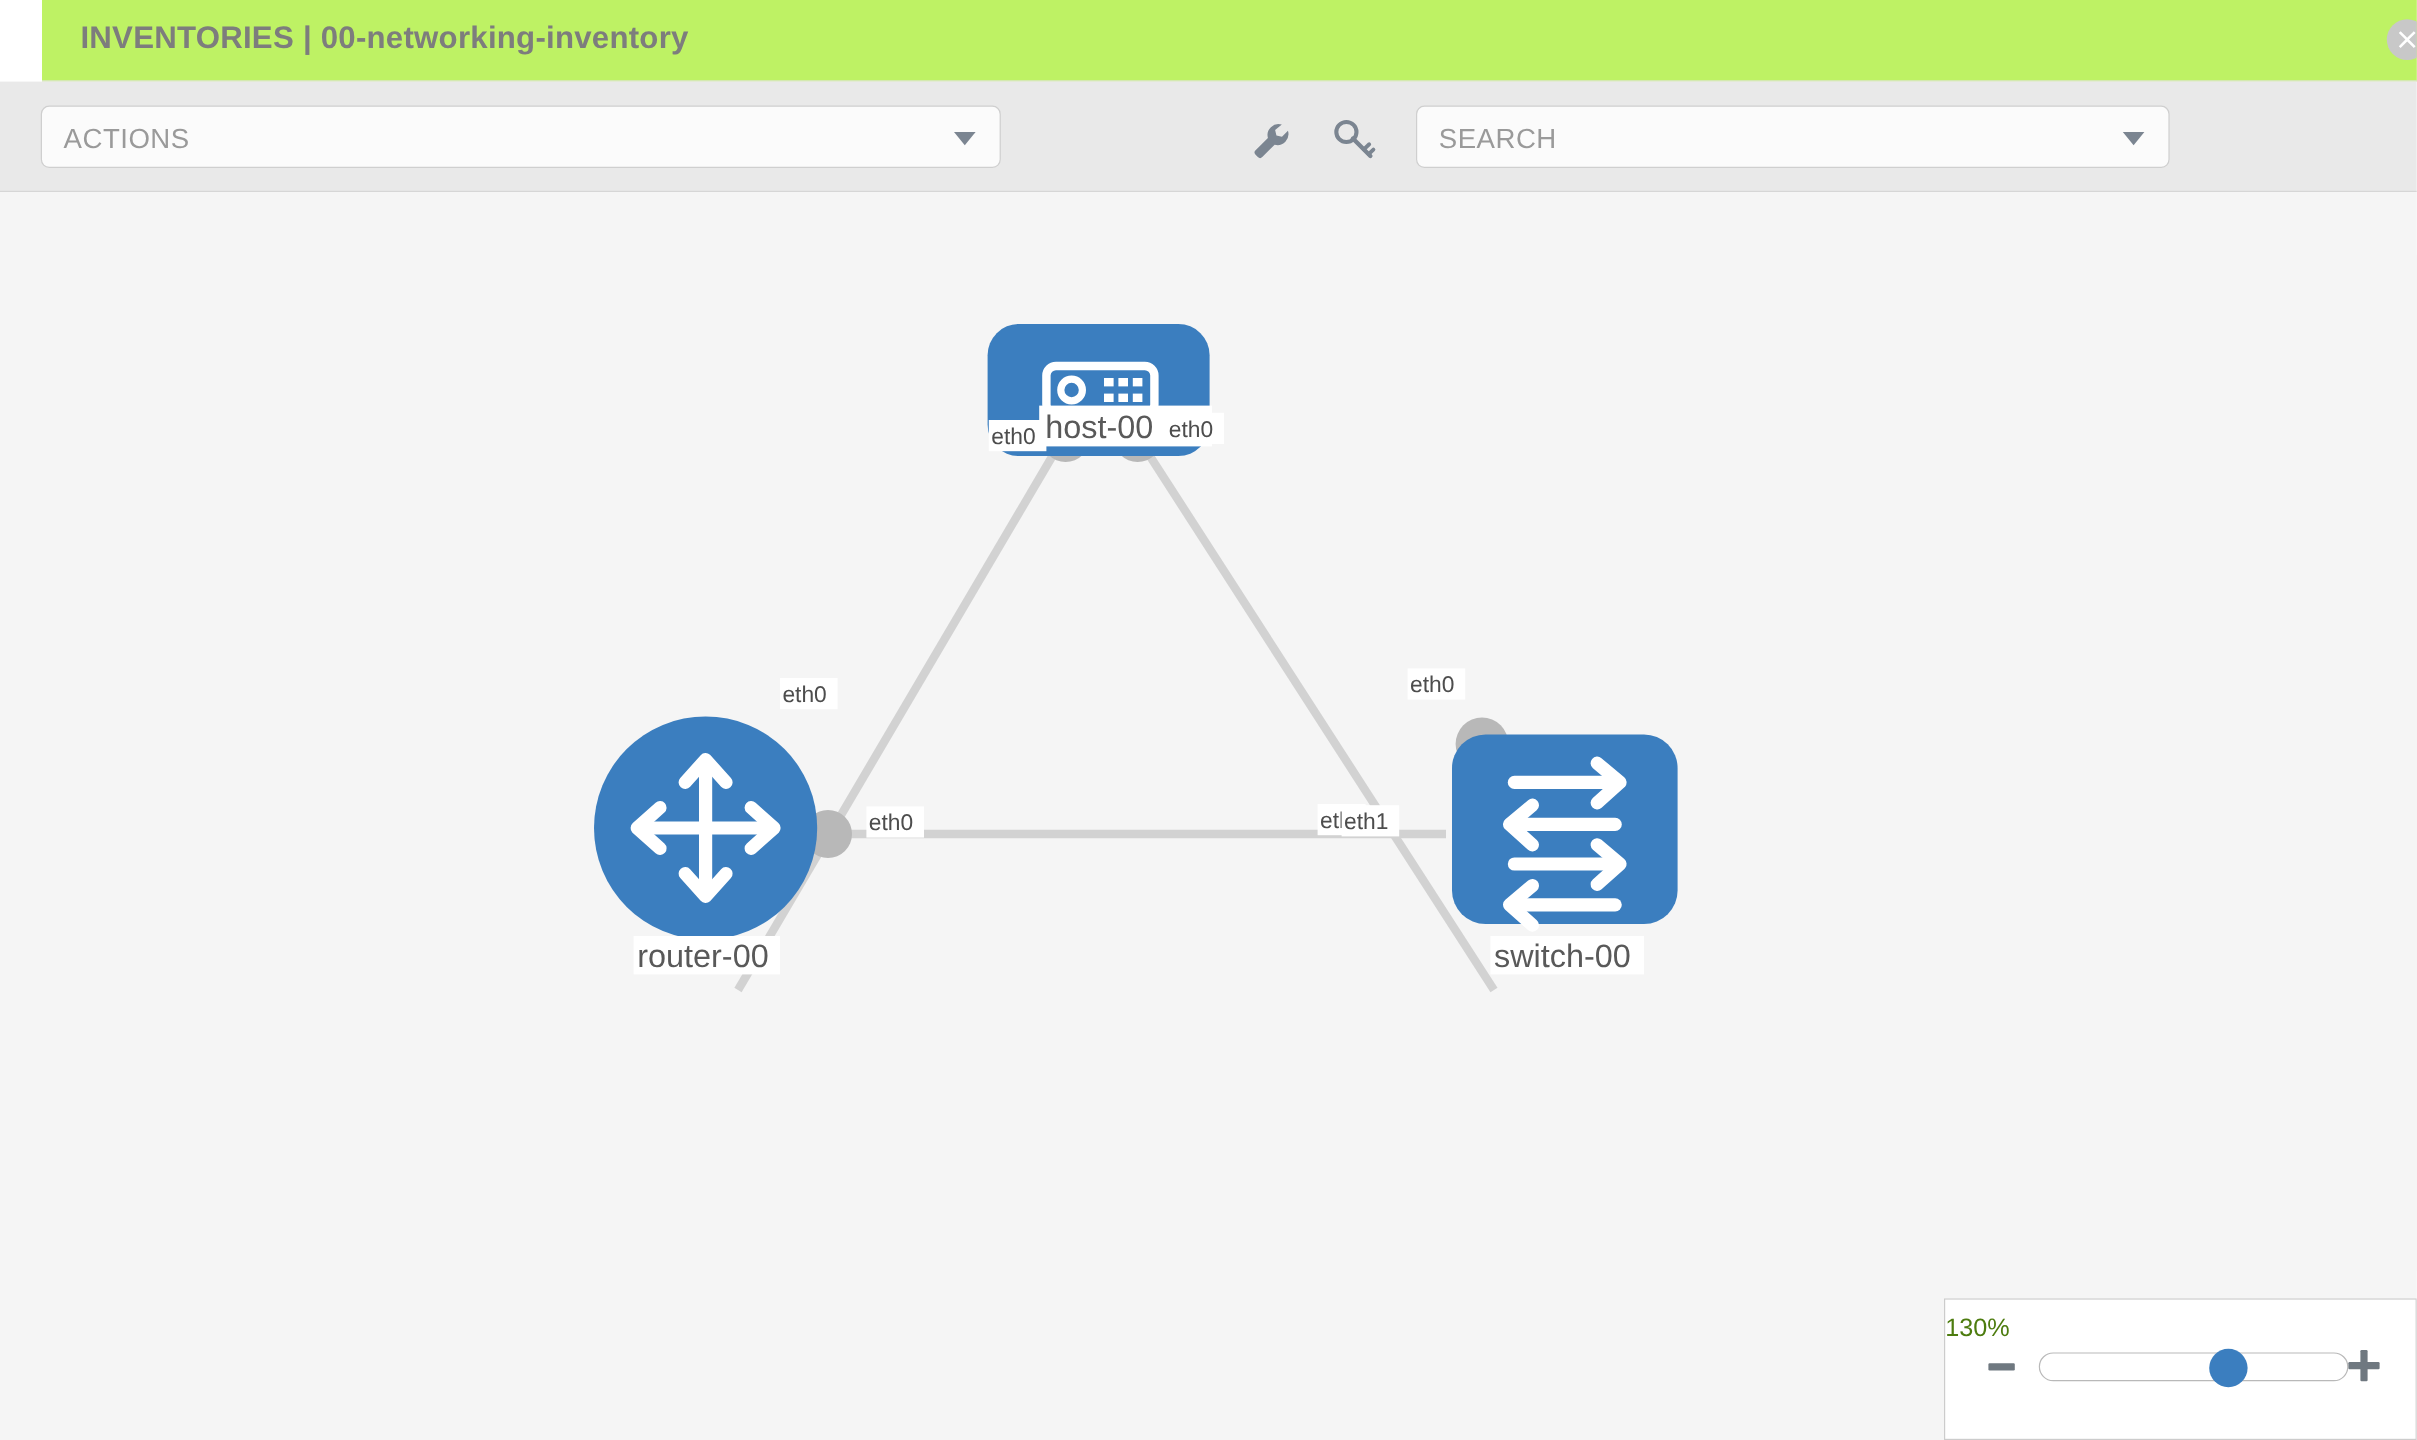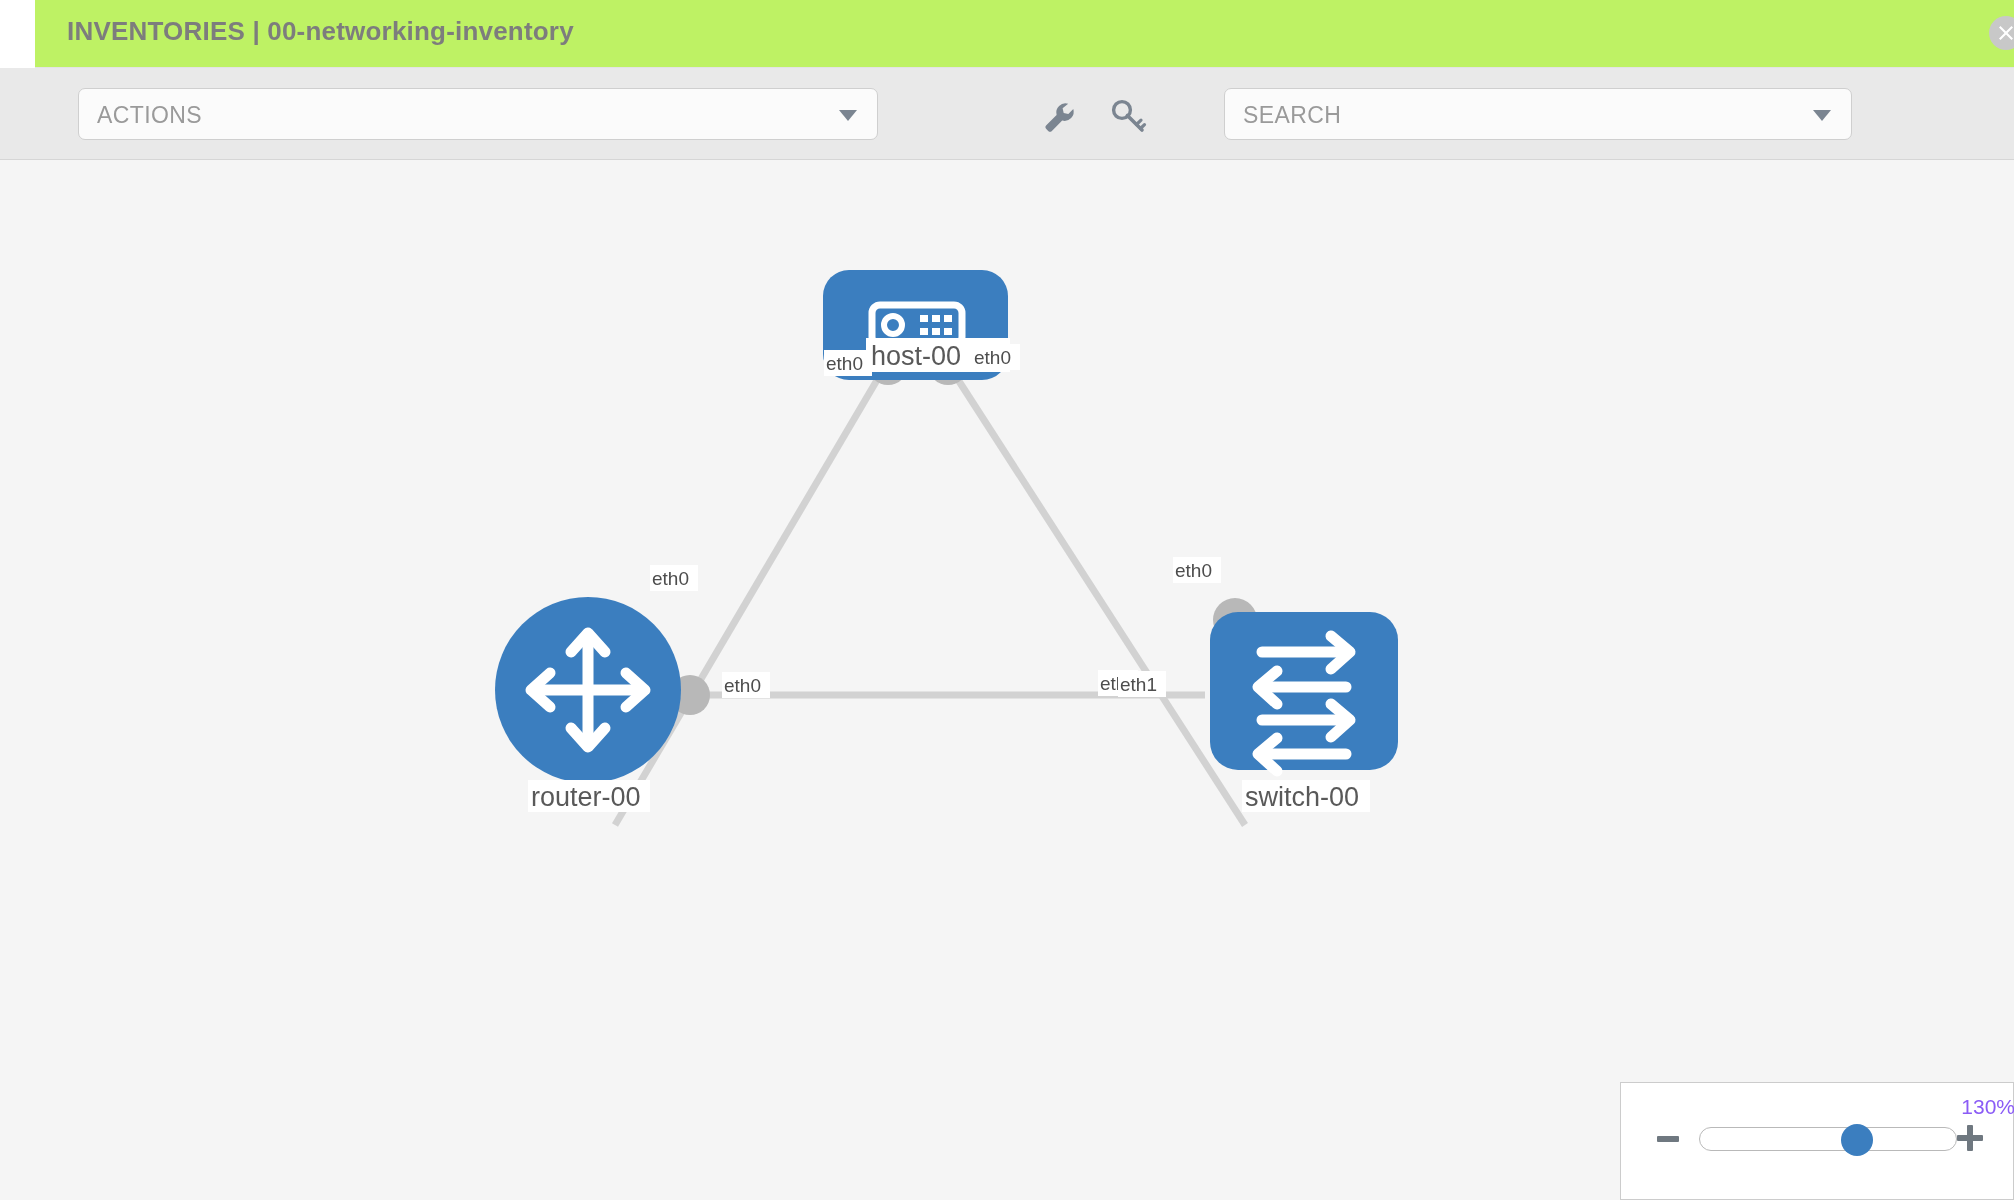"ACTIONS" .field-shell { margin-left: 44px -> none }
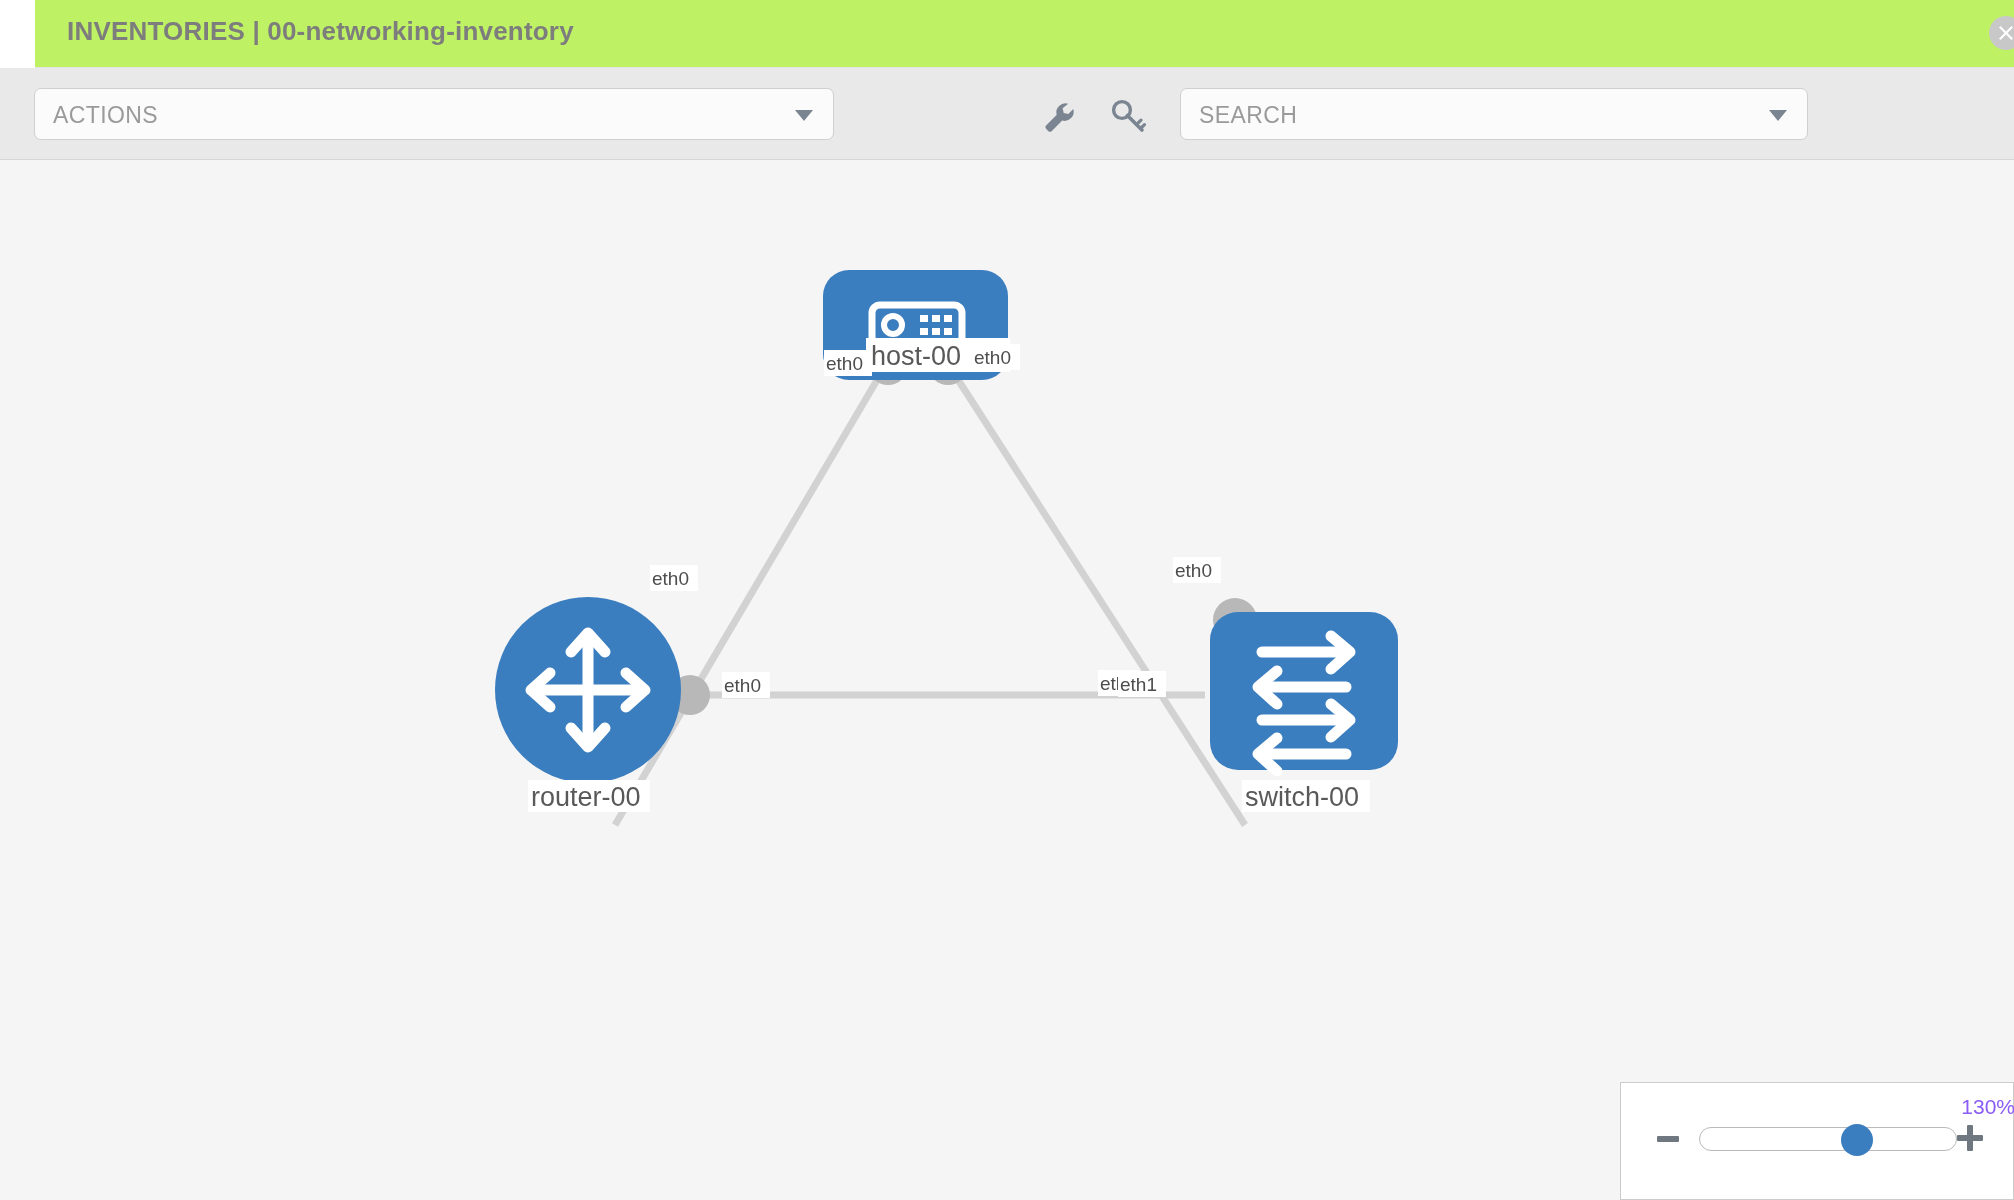"130%" #zoom-level { color: #8b5cf6 -> #4d7c0f; text-align: right -> left }
